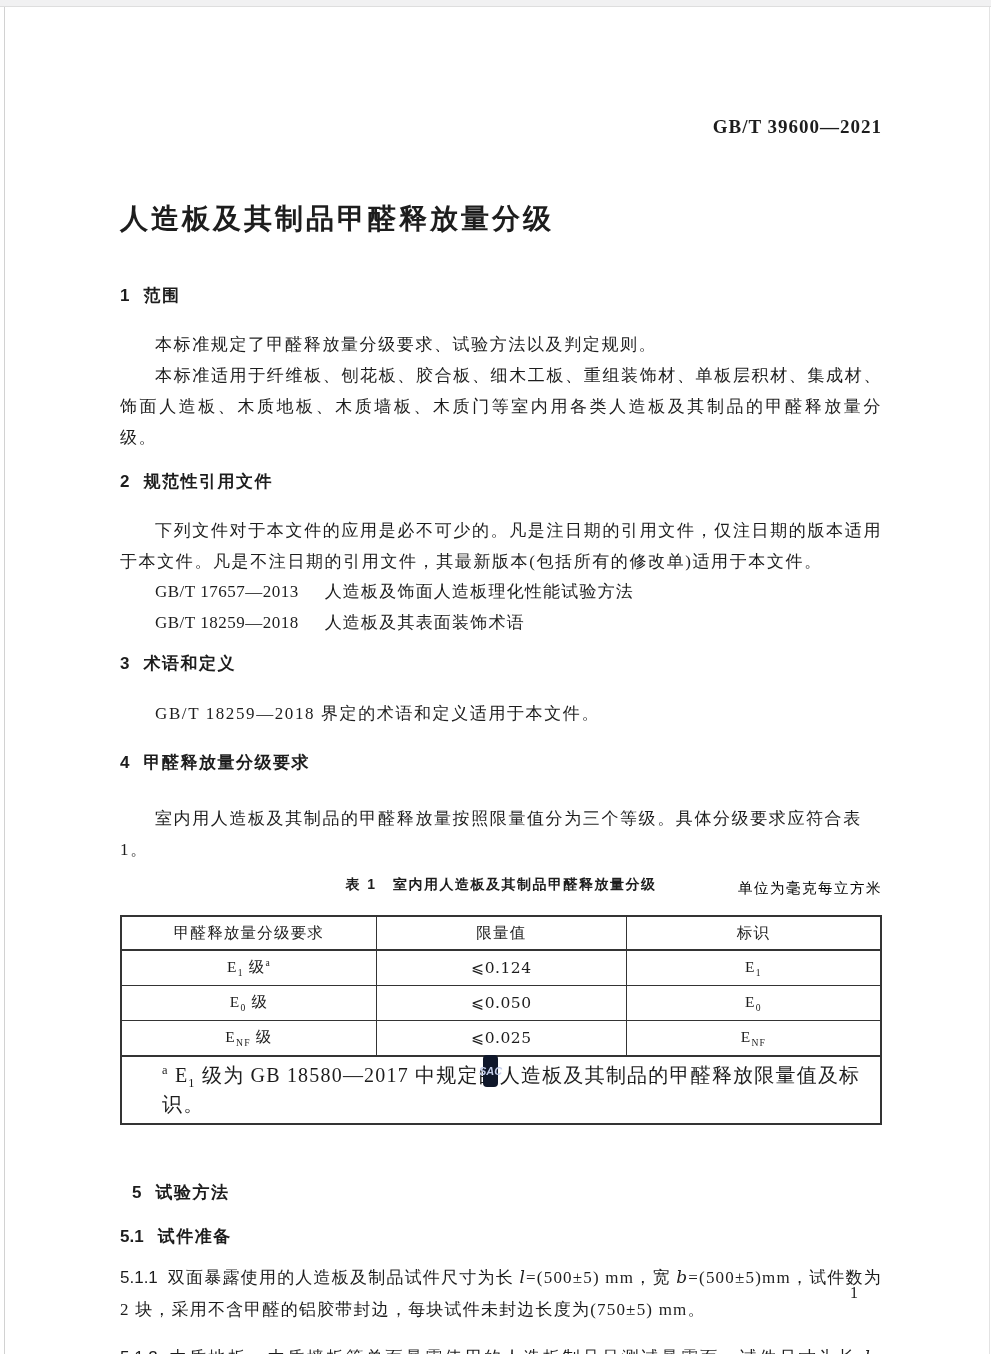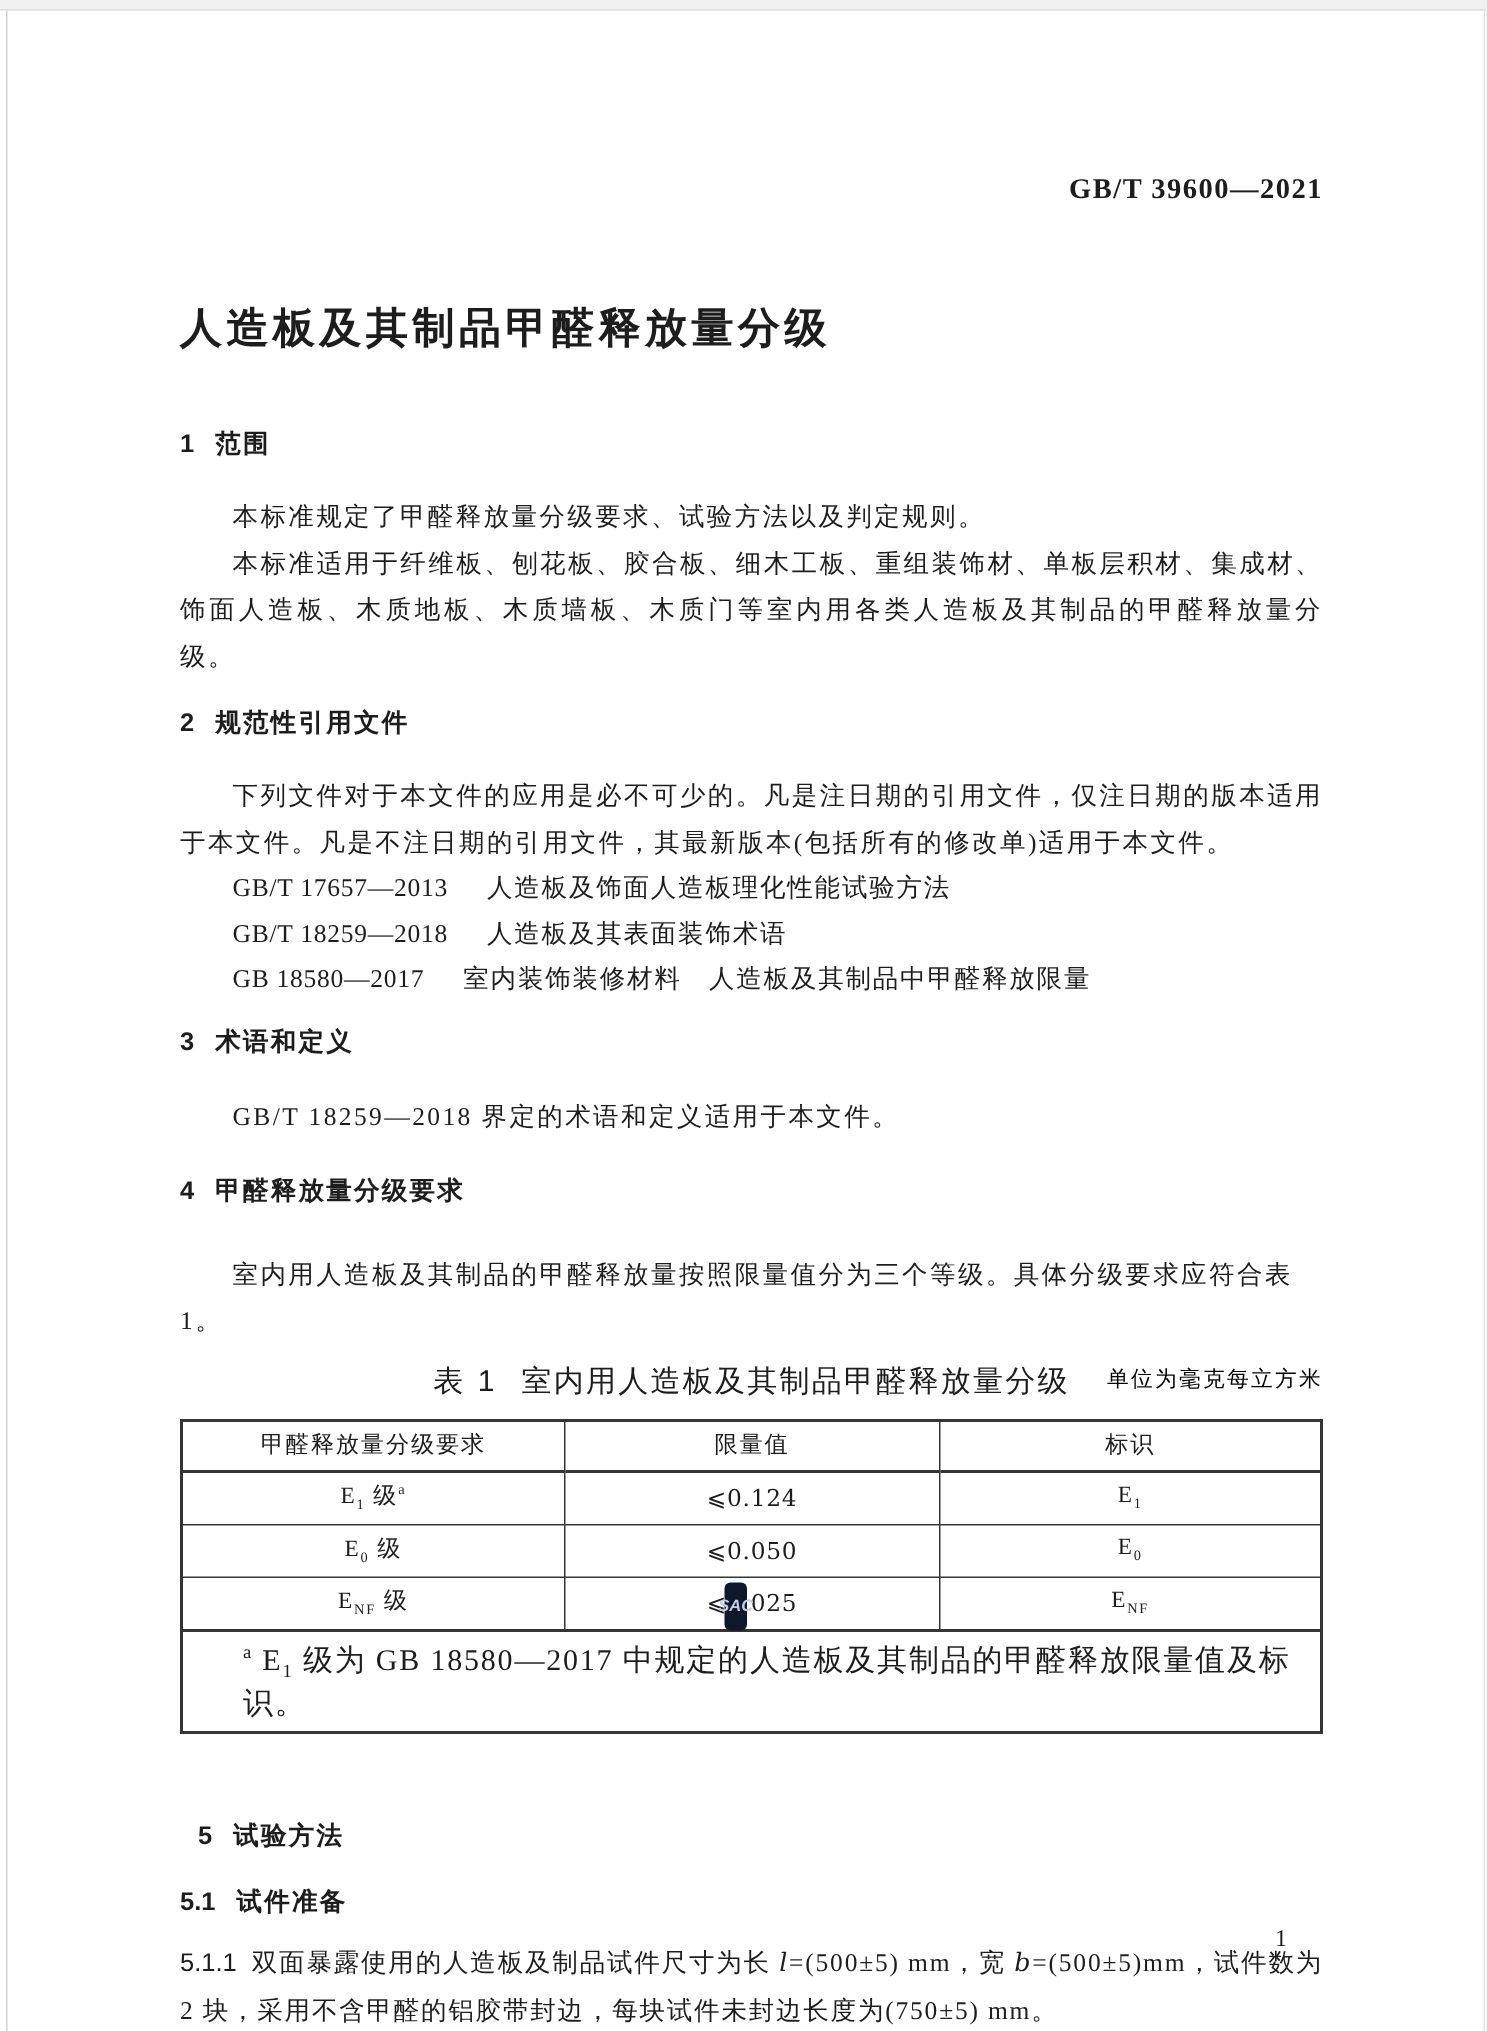"GB 18580—2017 室内装饰装修材料 人造板及其制品中甲醛释放限量" p.ref-line { html: <p> <span>GB 18580—2017</span><span>室内装饰装修材料 人造板及其制品中甲醛释放限量</span> </p> -> none }
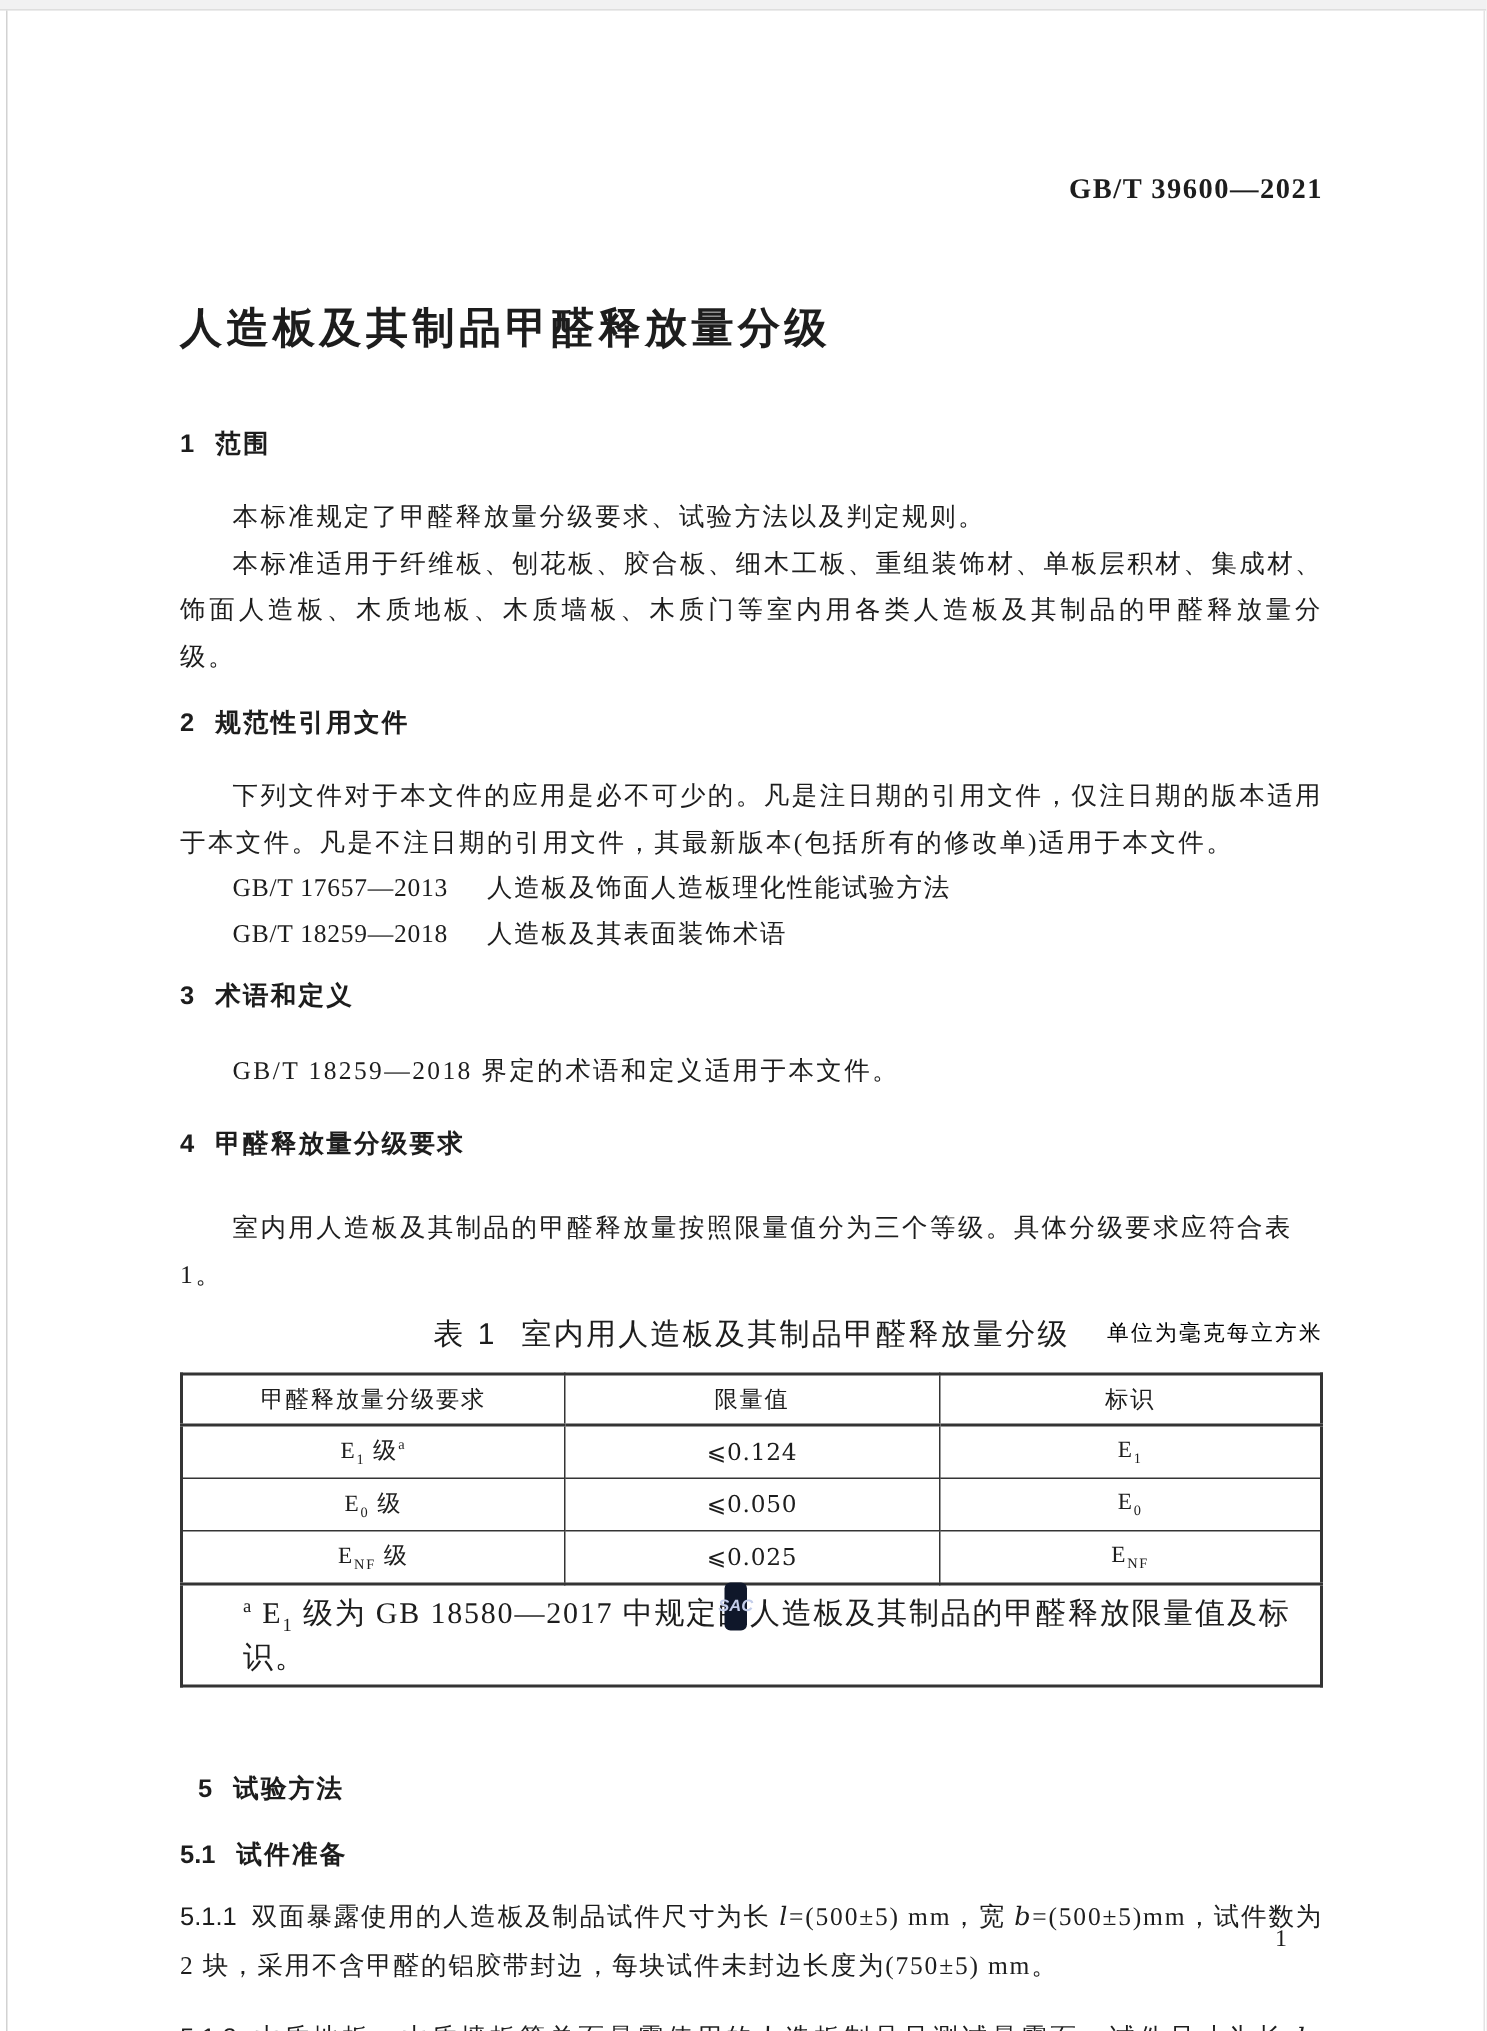"表 1 室内用人造板及其制品甲醛释放量分级" .caption { font-size: 20px -> 14px; font-weight: normal -> bold }
